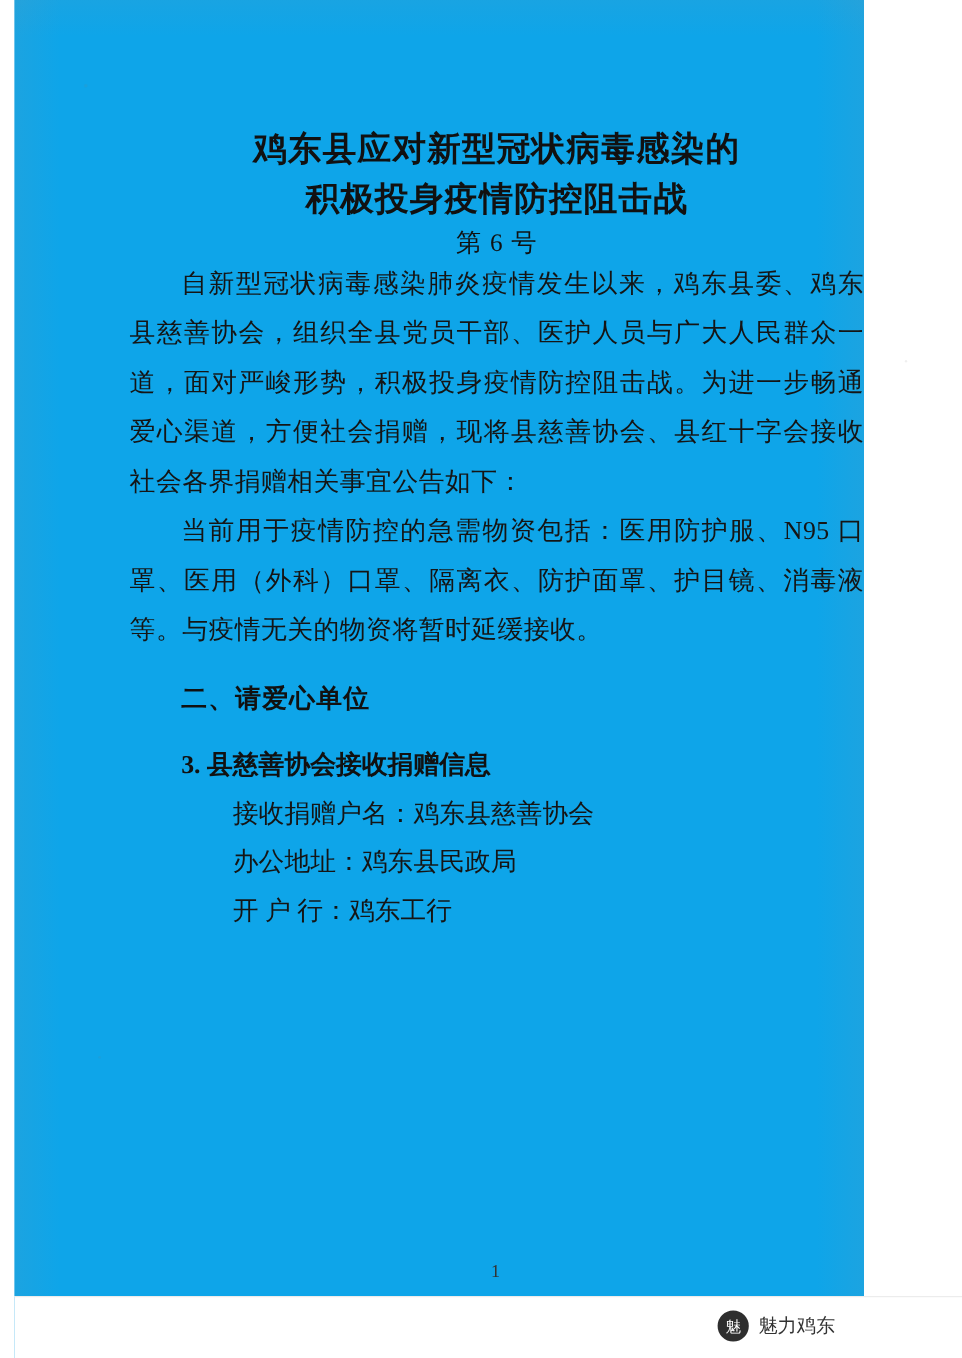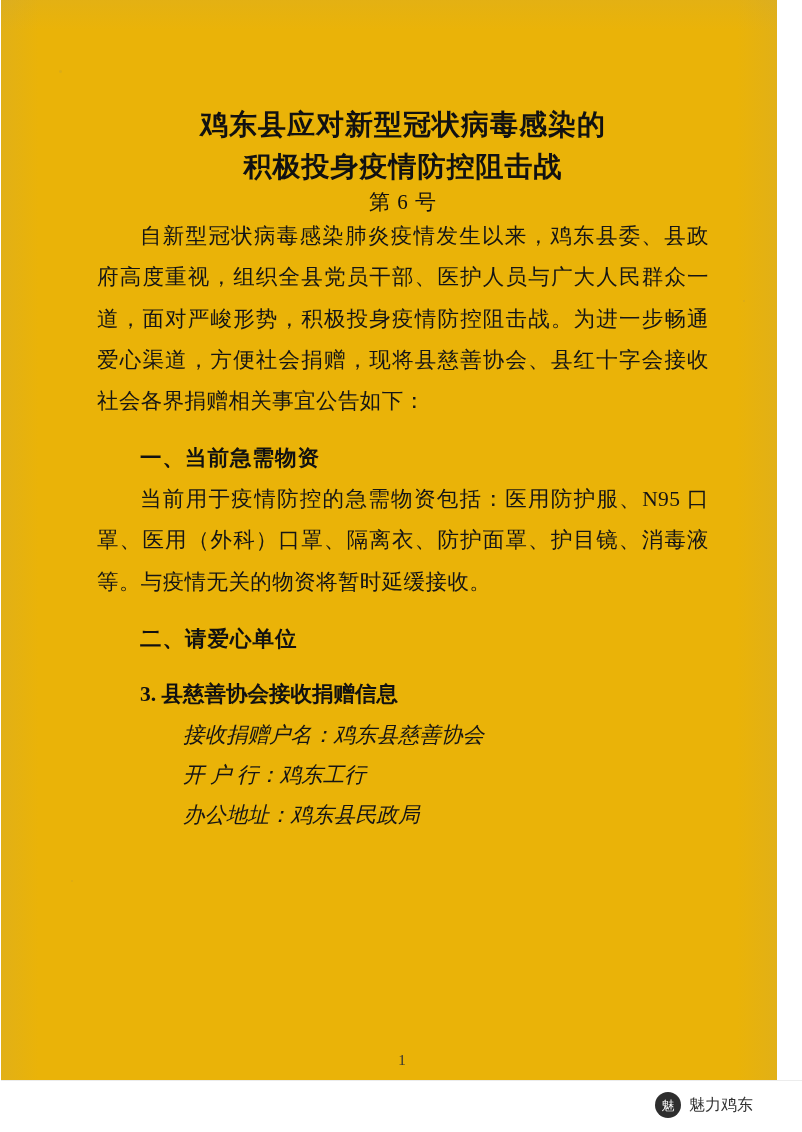"鸡东县应对新型冠状病毒感染的" .page { background: #eab308 -> #0ea5e9; left: 1px -> 12px; width: 776px -> 708px }
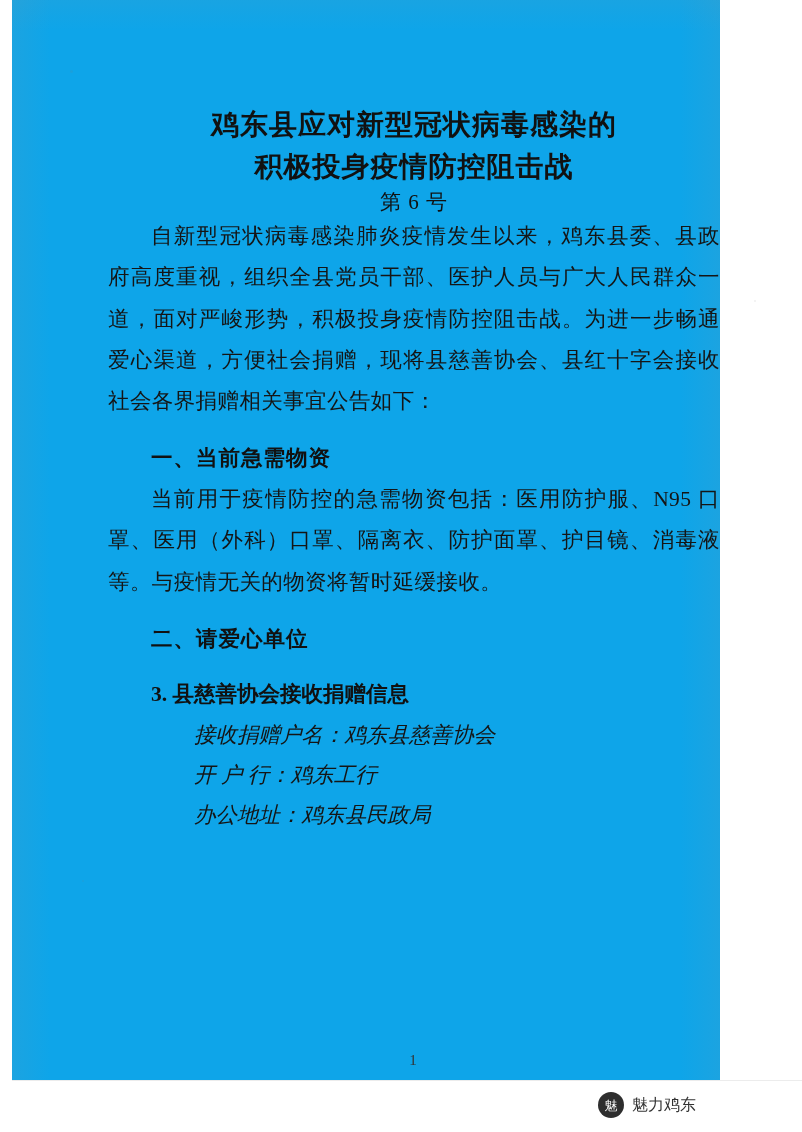"自新型冠状病毒感染肺炎疫情发生以来，鸡东县委、县政府高度重视，组织全县党员干部、" p.para { text: 县政府高度重视 -> 鸡东县慈善协会 }
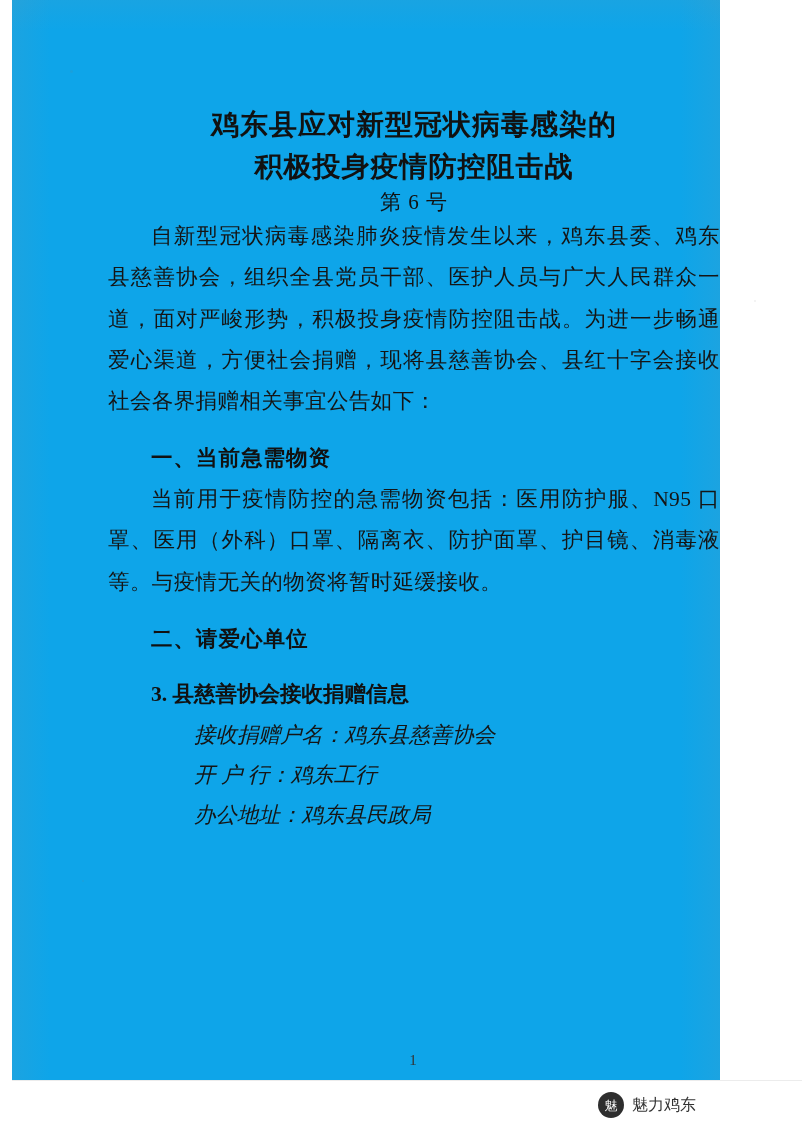"一、当前急需物资" h2.section { html: <h2>一、当前急需物资</h2> -> none }
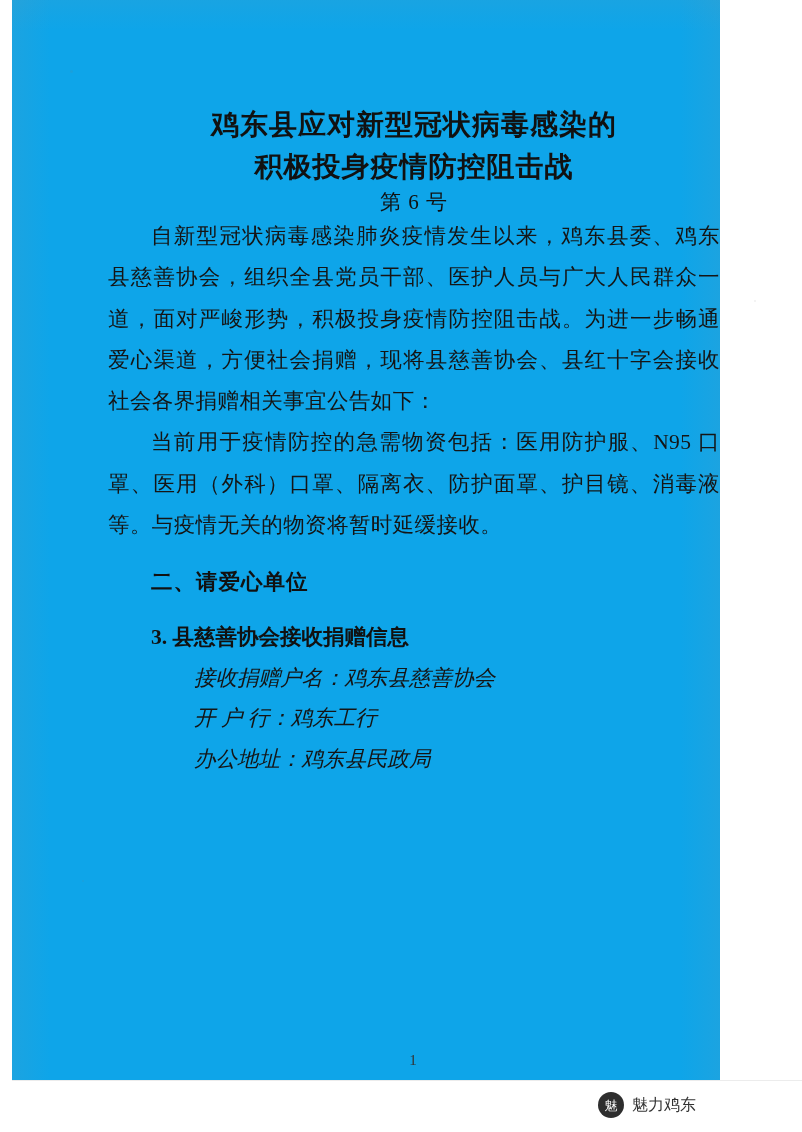"接收捐赠户名：鸡东县慈善协会" .kv-row { font-style: italic -> none }
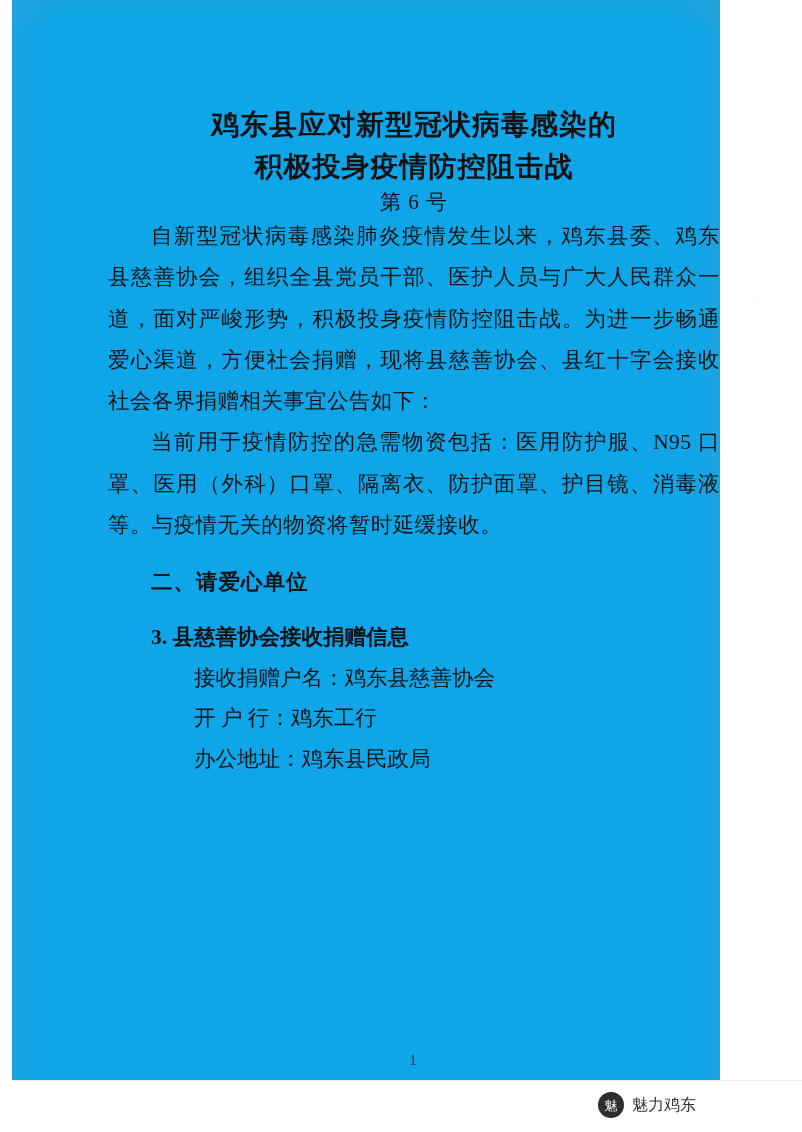"开 户 行：鸡东工行" div.kv-row { order: before "办公地址：鸡东县民政局" -> after "办公地址：鸡东县民政局" }
